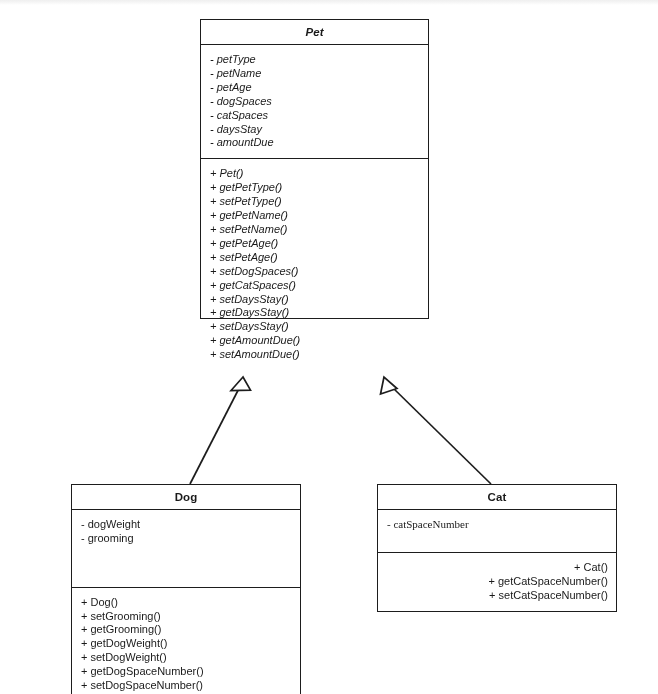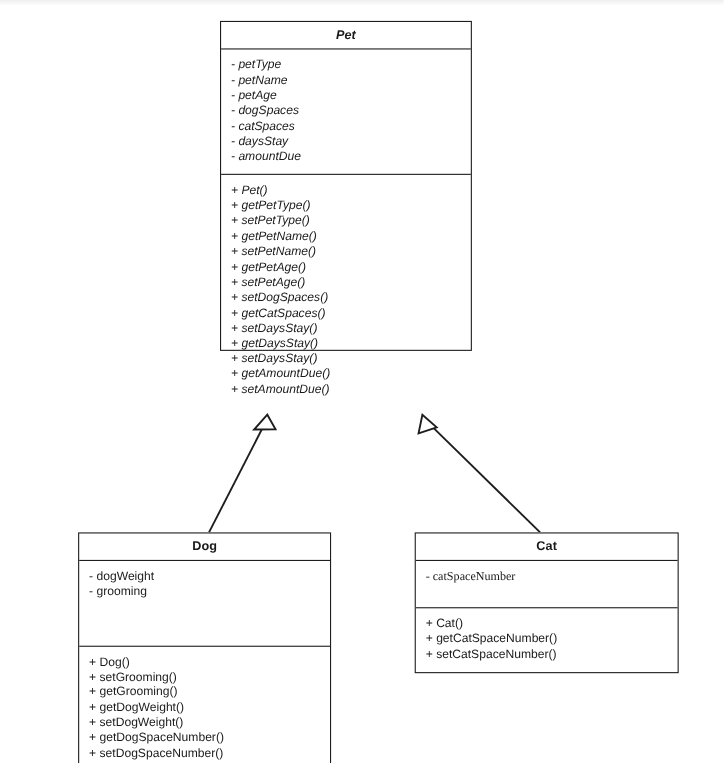"+ Cat()" #class-cat .operations { text-align: none -> right }
